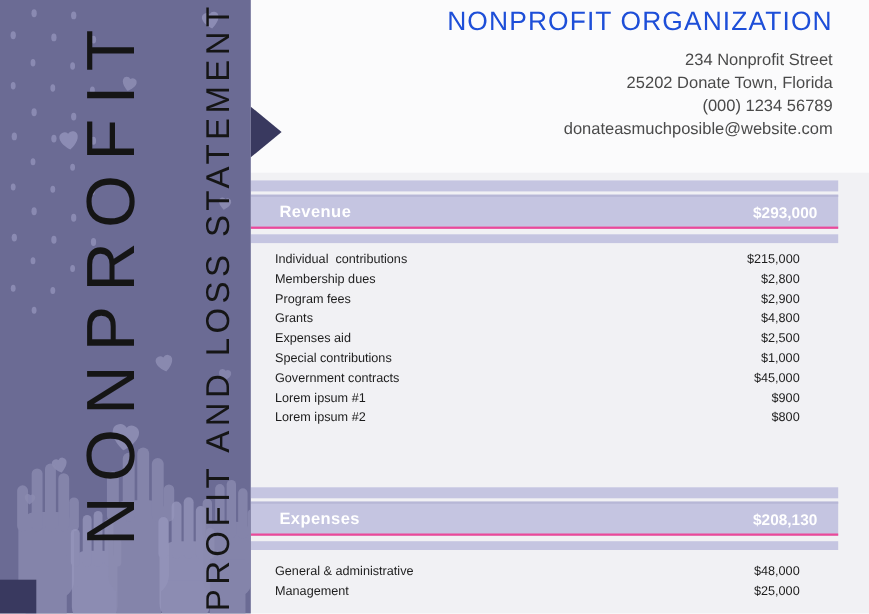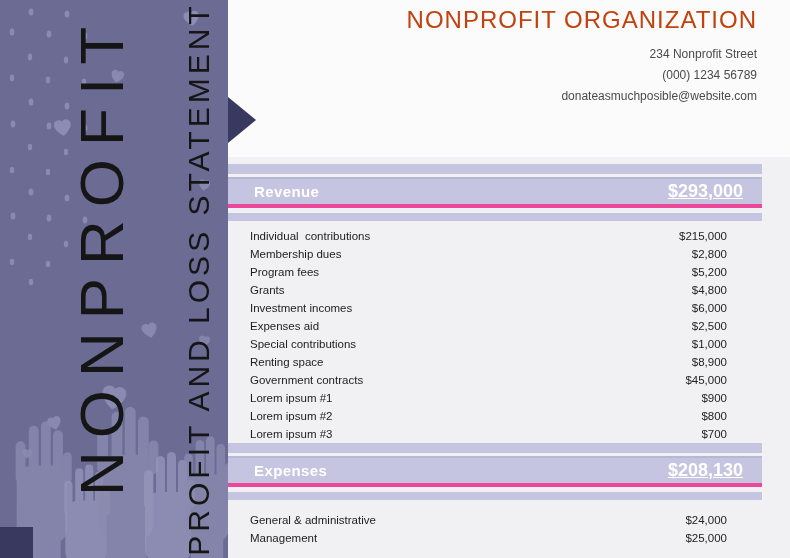"NONPROFIT ORGANIZATION" .org-name { color: #c2410c -> #1d4ed8 }
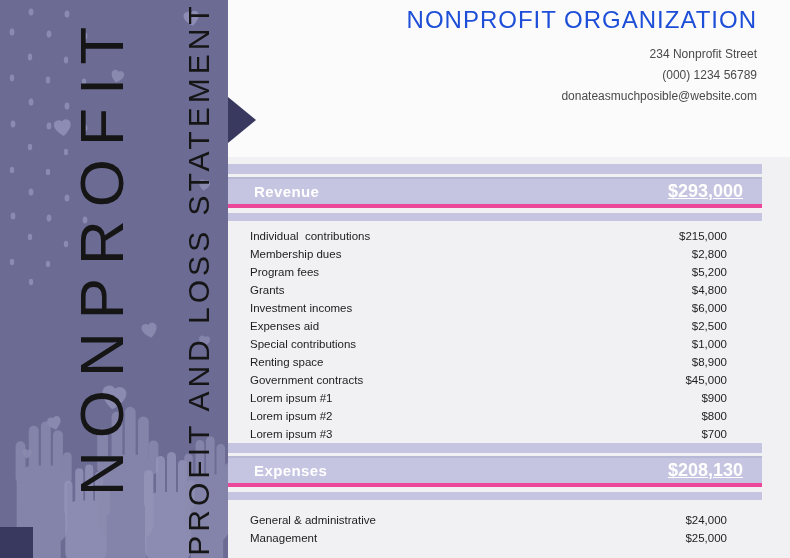"234 Nonprofit Street" .org-address div { font-size: 12px -> 15px }
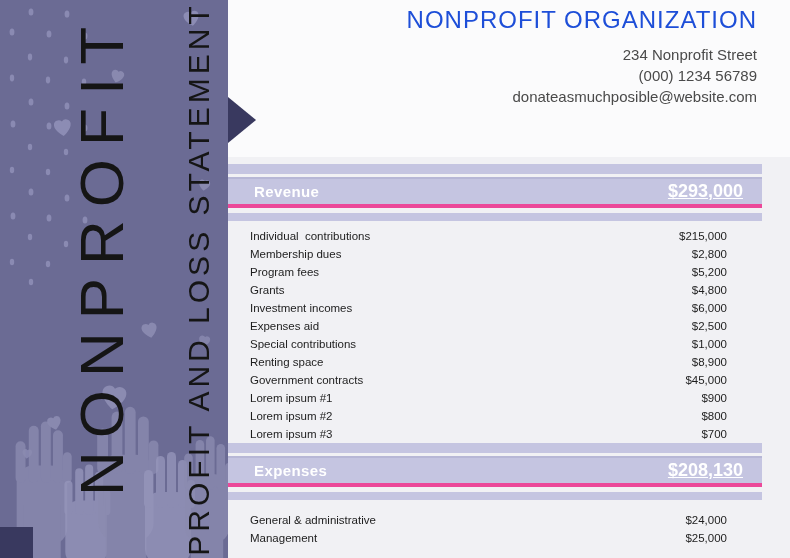"25202 Donate Town, Florida" div { html: none -> <div>25202 Donate Town, Florida</div> }
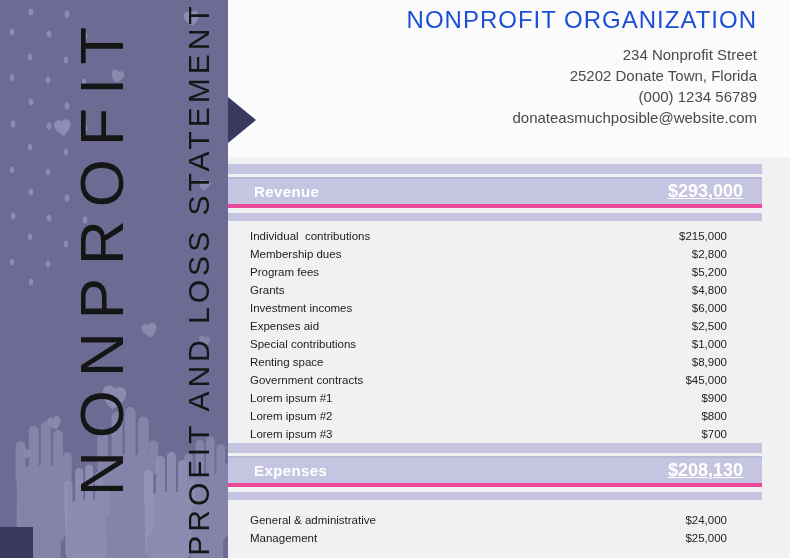"Revenue" .bar { border-bottom: 4px solid #ec4899 -> 2px solid #ec4899 }
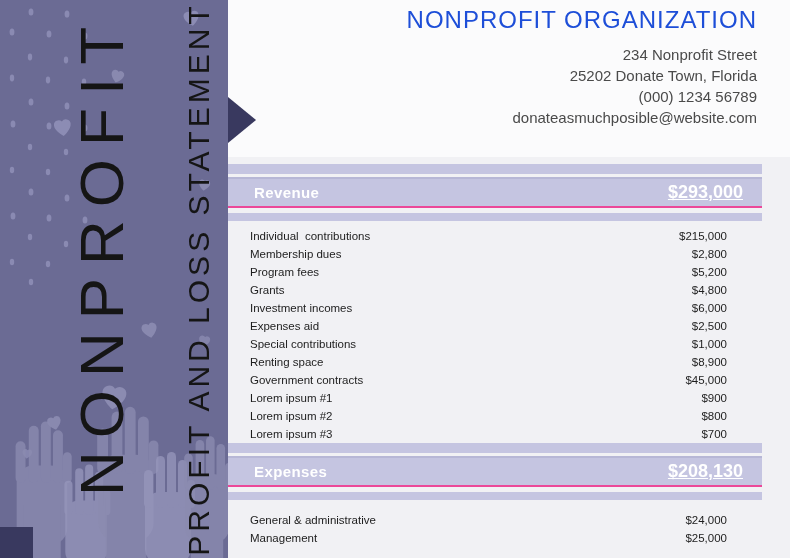"$293,000" .bar .bar-total { font-size: 18px -> 14px; text-decoration: underline -> none }
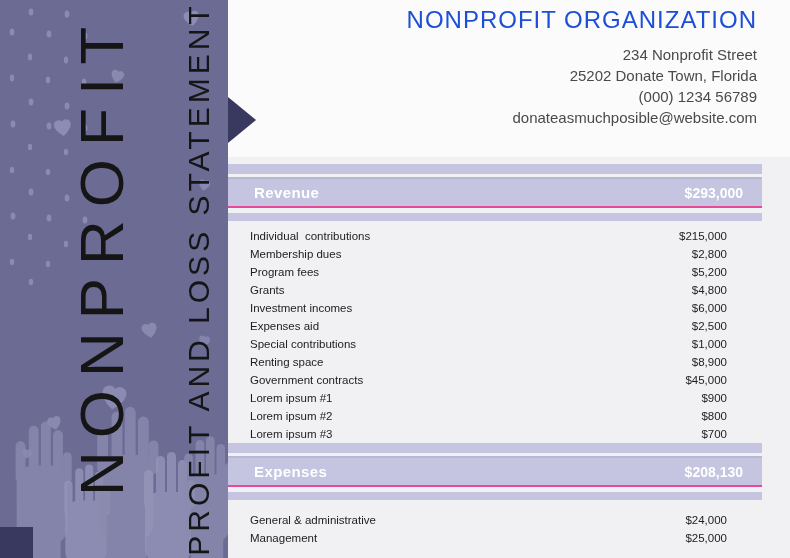"$5,200" span.val { text: $5,200 -> $2,900 }
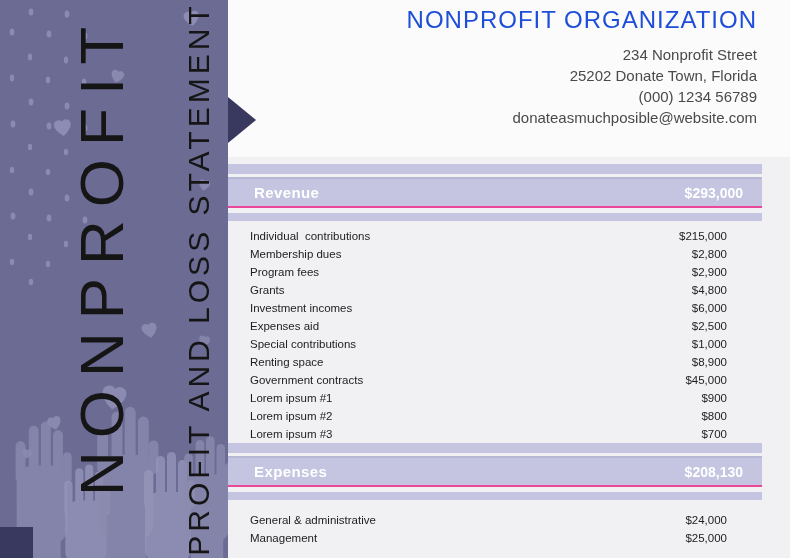"Investment incomes" div.row { html: <div> <span>Investment incomes</span> <span>$6,000</span> </div> -> none }
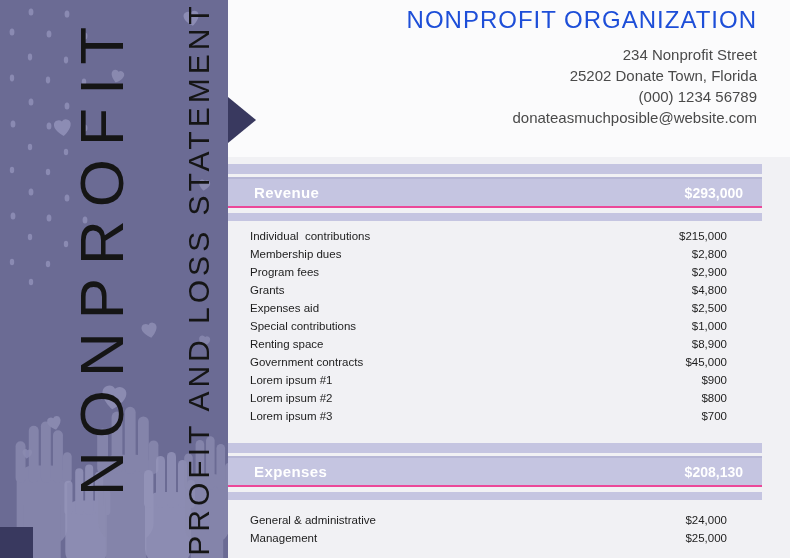"Renting space" div.row { html: <div> <span>Renting space</span> <span>$8,900</span> </div> -> none }
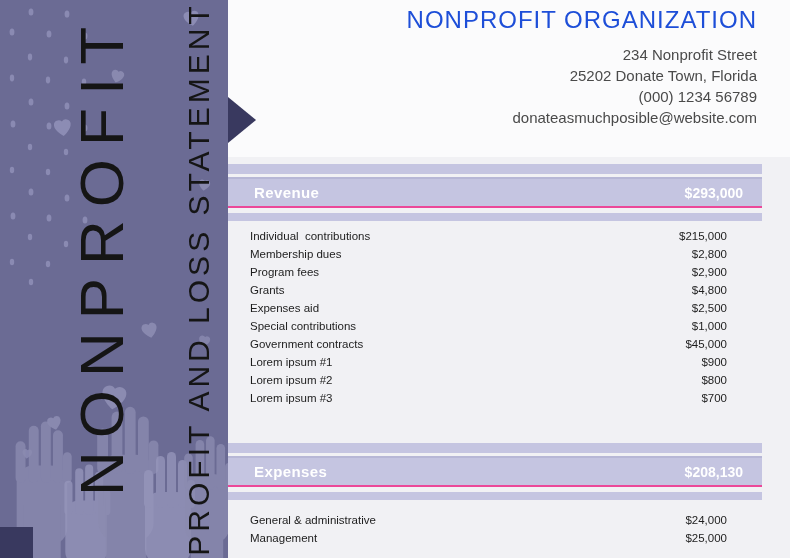"Lorem ipsum #3" div.row { html: <div> <span>Lorem ipsum #3</span> <span>$700</span> </div> -> none }
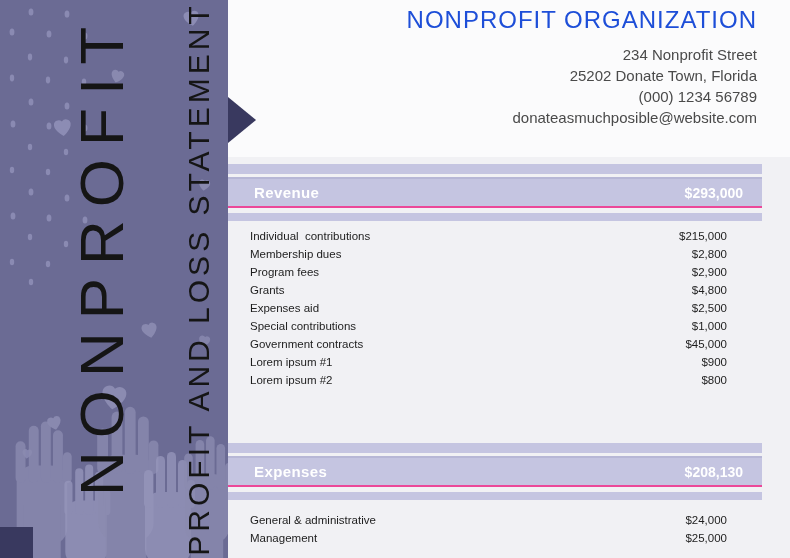"$24,000" span.val { text: $24,000 -> $48,000 }
